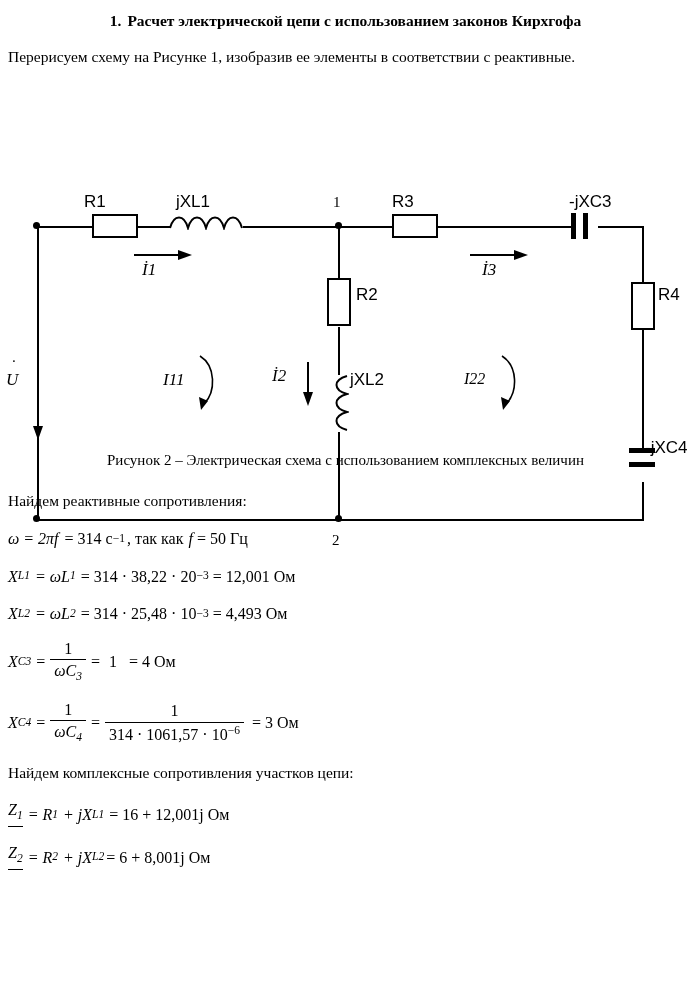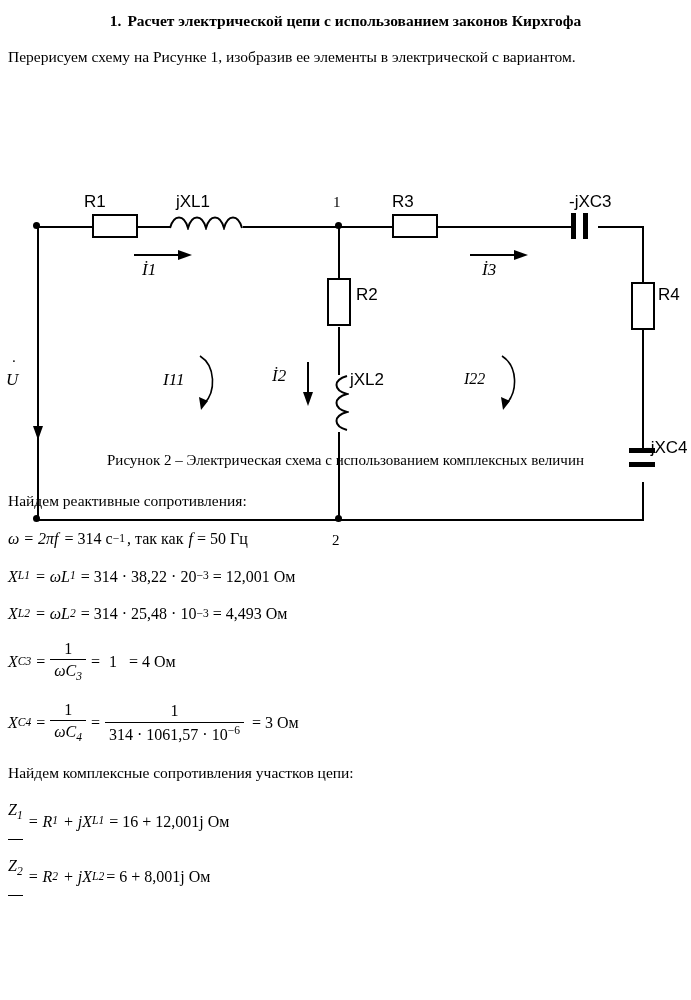"Перерисуем схему на Рисунке 1," div.para { text: электрической с вариантом -> соответствии с реактивные }
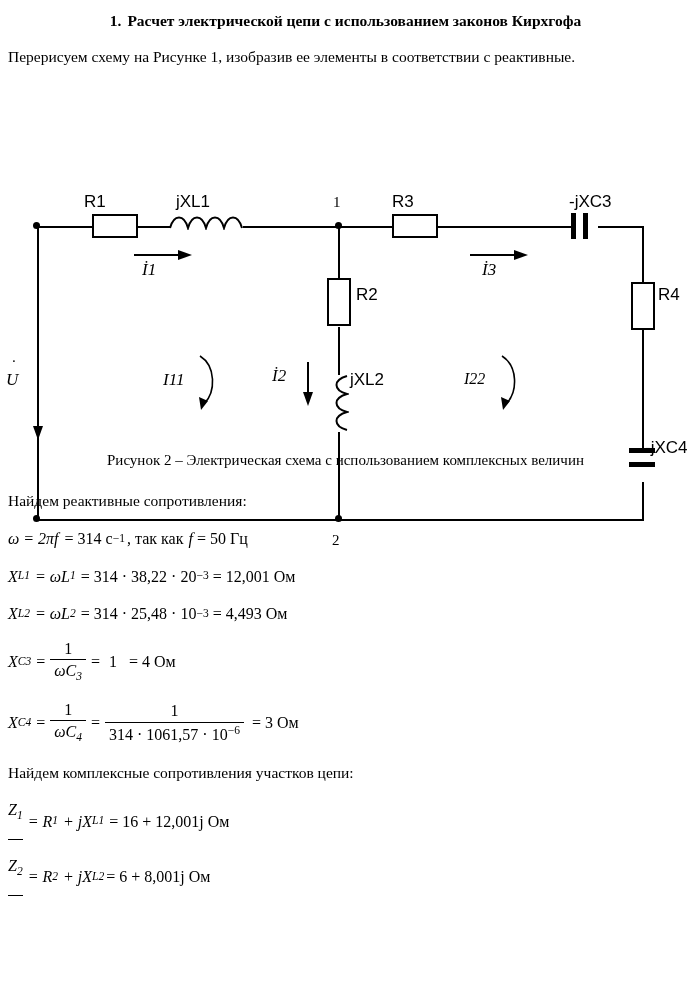"Z1" .underline-var { padding-bottom: 17px -> 4px }
